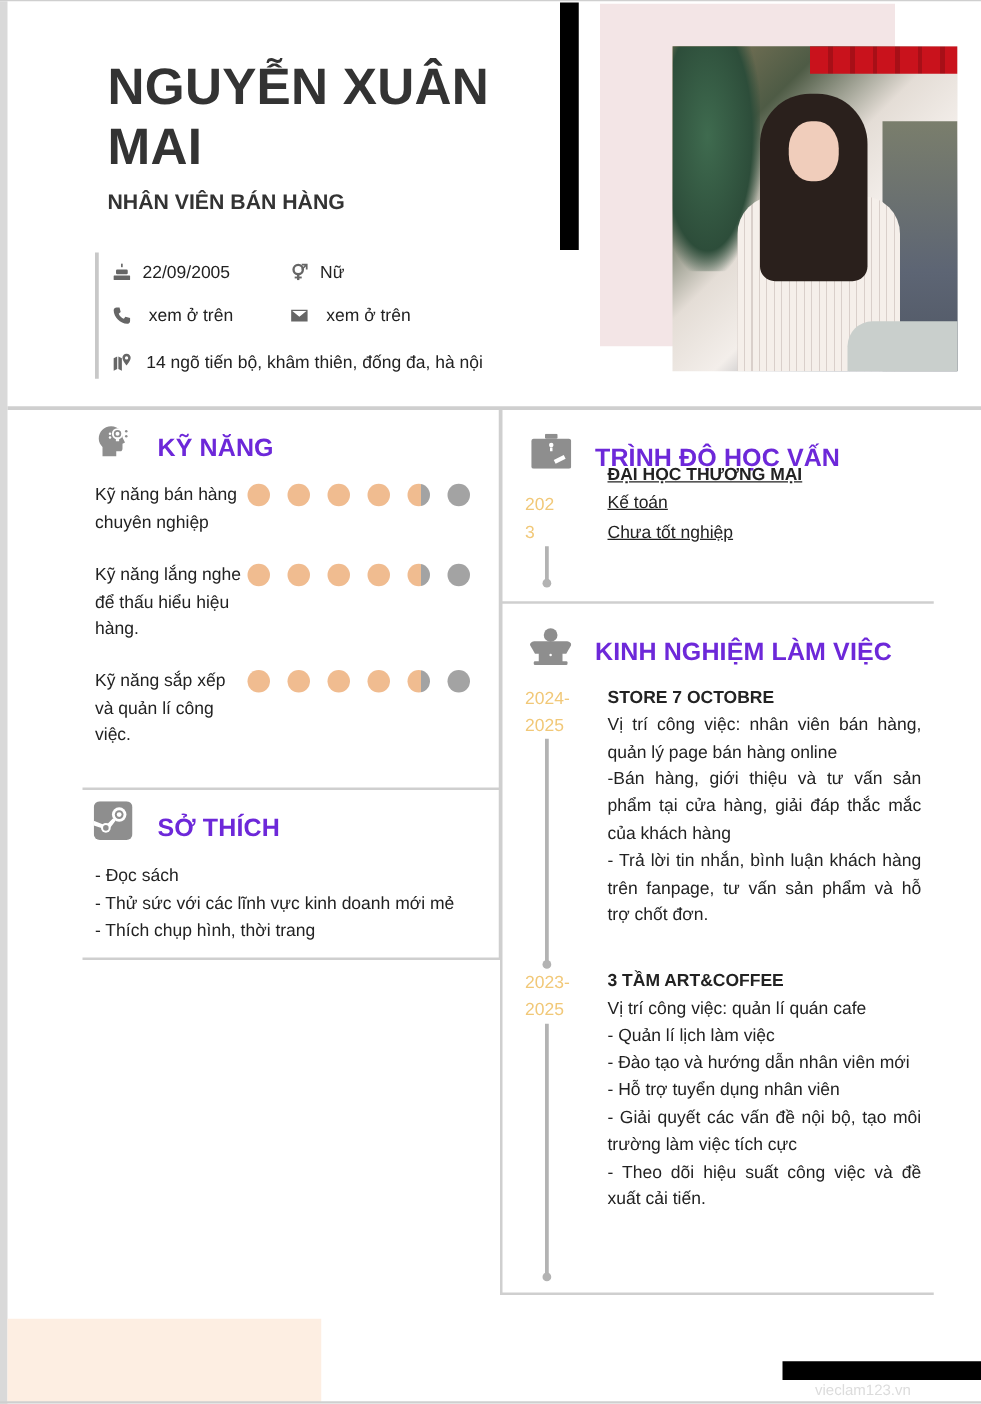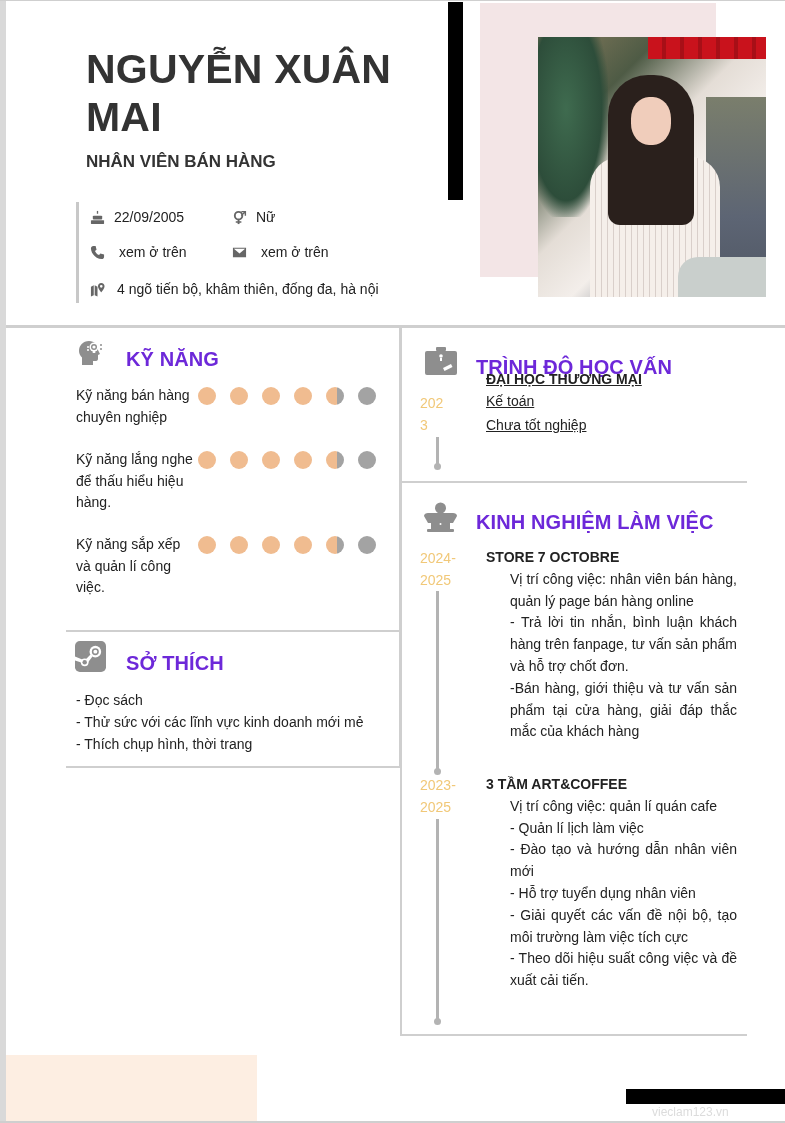"4 ngõ tiến bộ, khâm" span { text: 4 -> 14 }
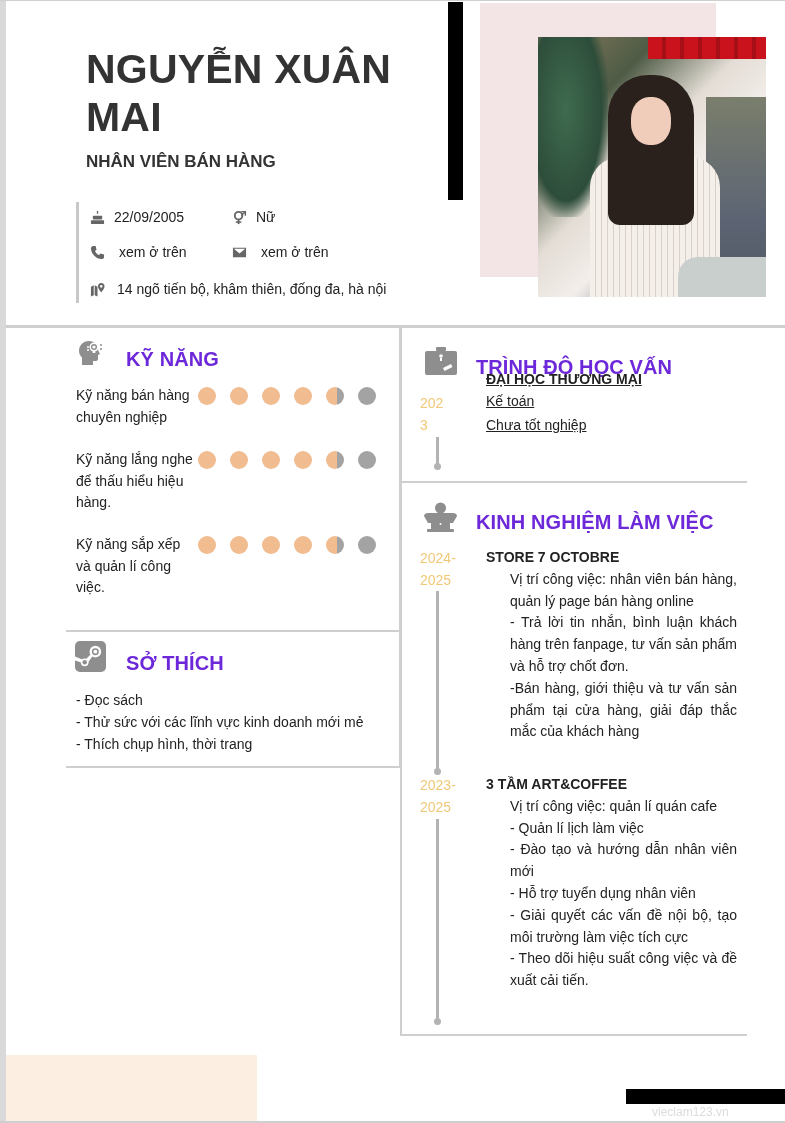"Vị trí công việc: nhân" .entry p { margin-left: 24px -> none }
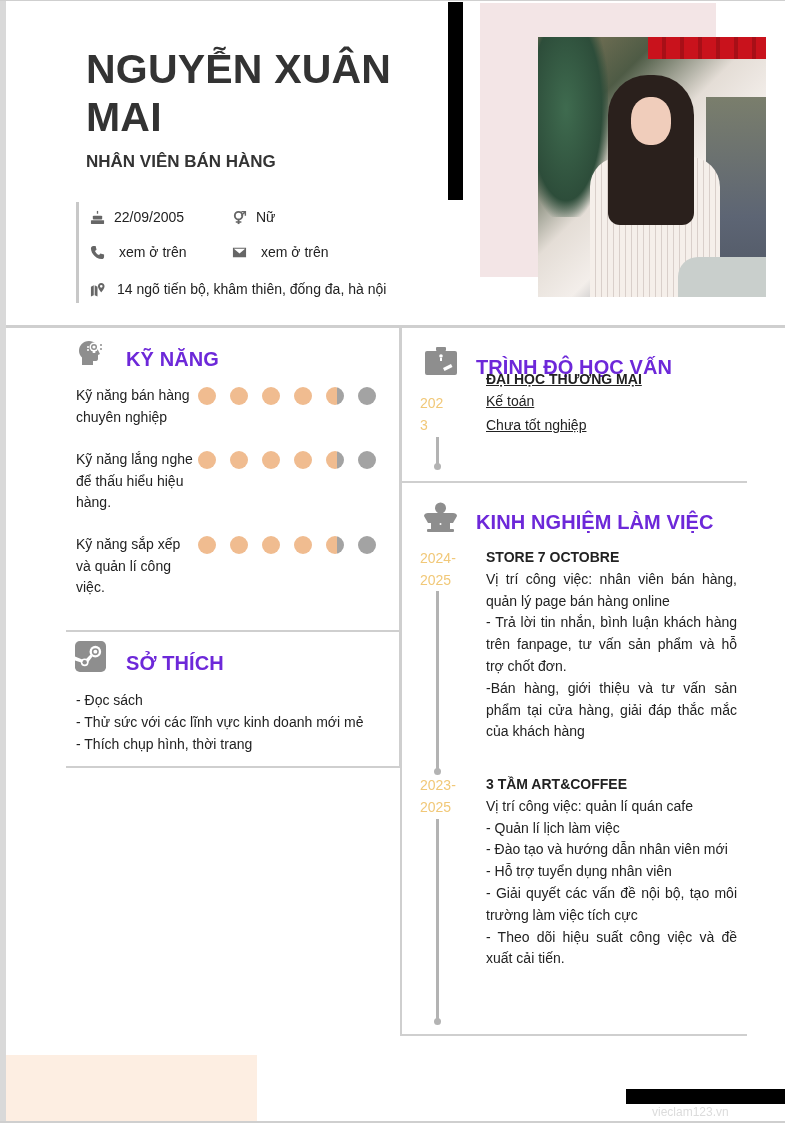"- Trả lời tin nhắn," p { order: before "-Bán hàng, giới thiệu và" -> after "-Bán hàng, giới thiệu và" }
